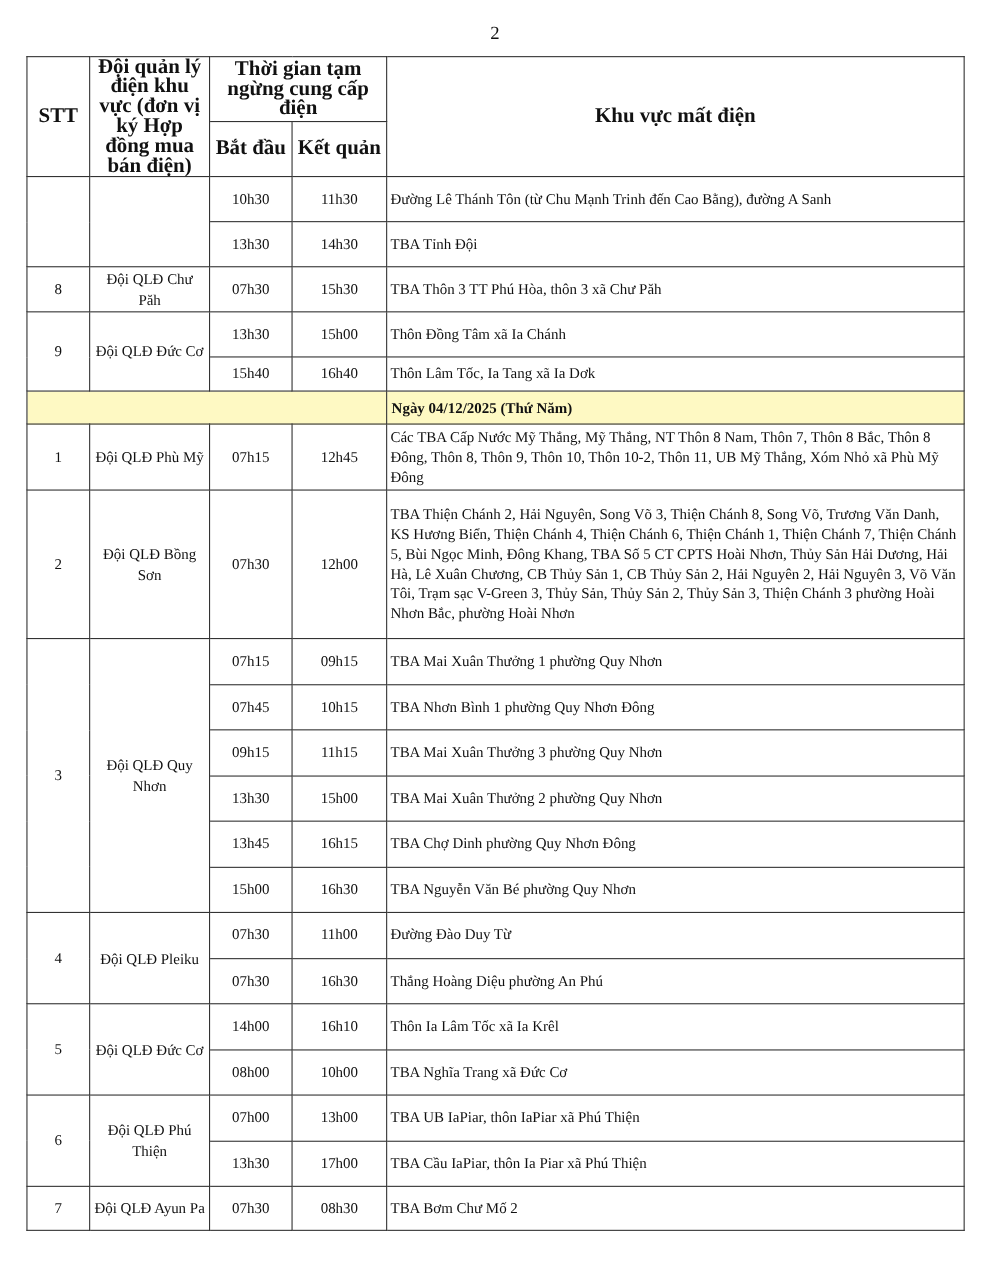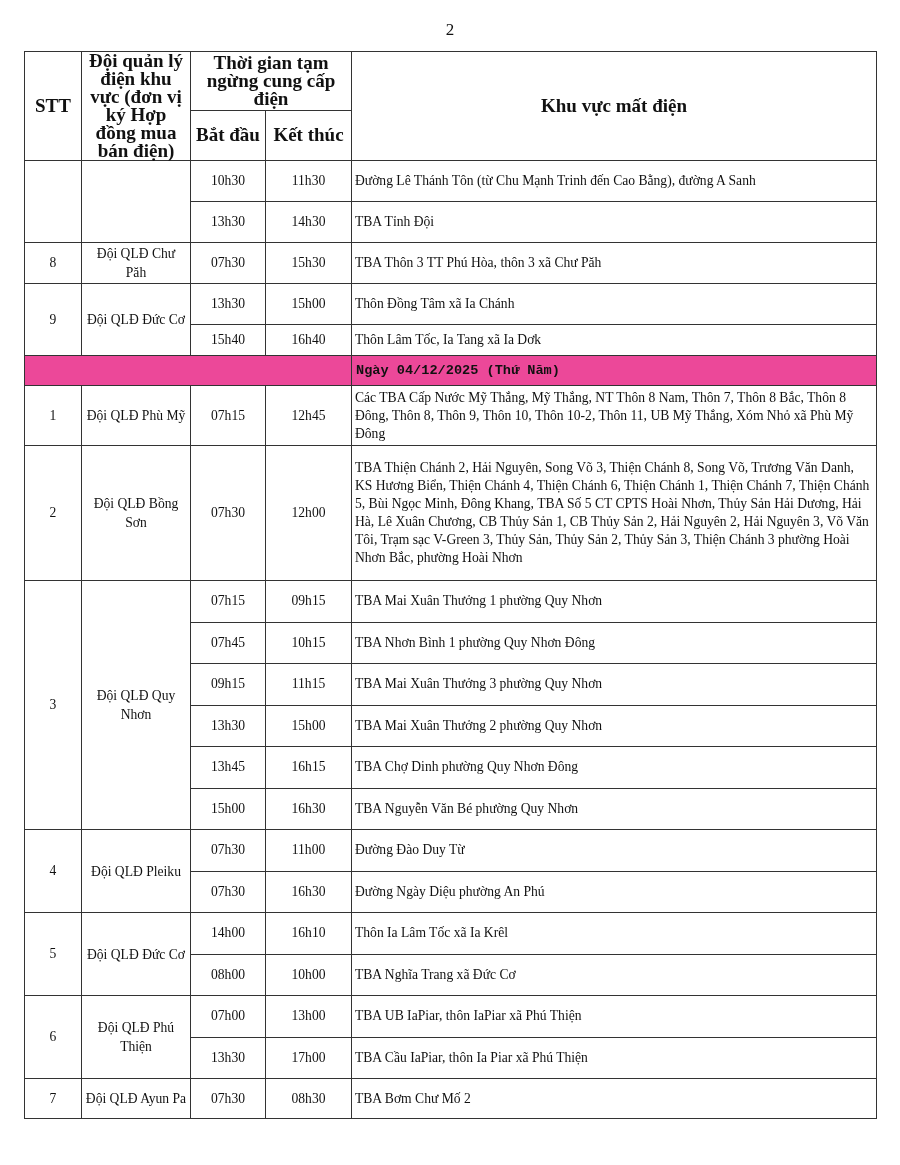"Kết thúc" th { text: thúc -> quản }
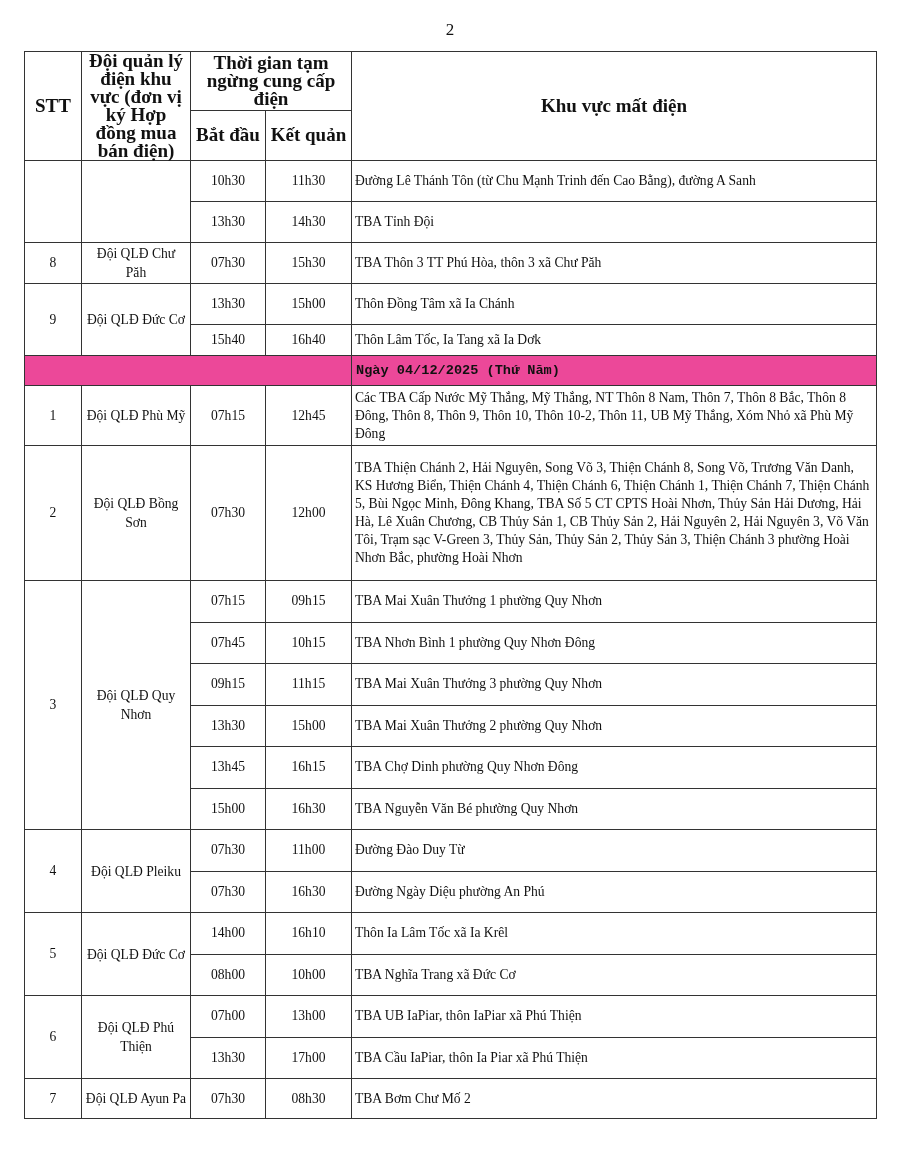"Ngày 04/12/2025 (Thứ Năm)" tr.date-row td { background: #ec4899 -> #fef9c3; font-family: Liberation Mono, monospace -> none }
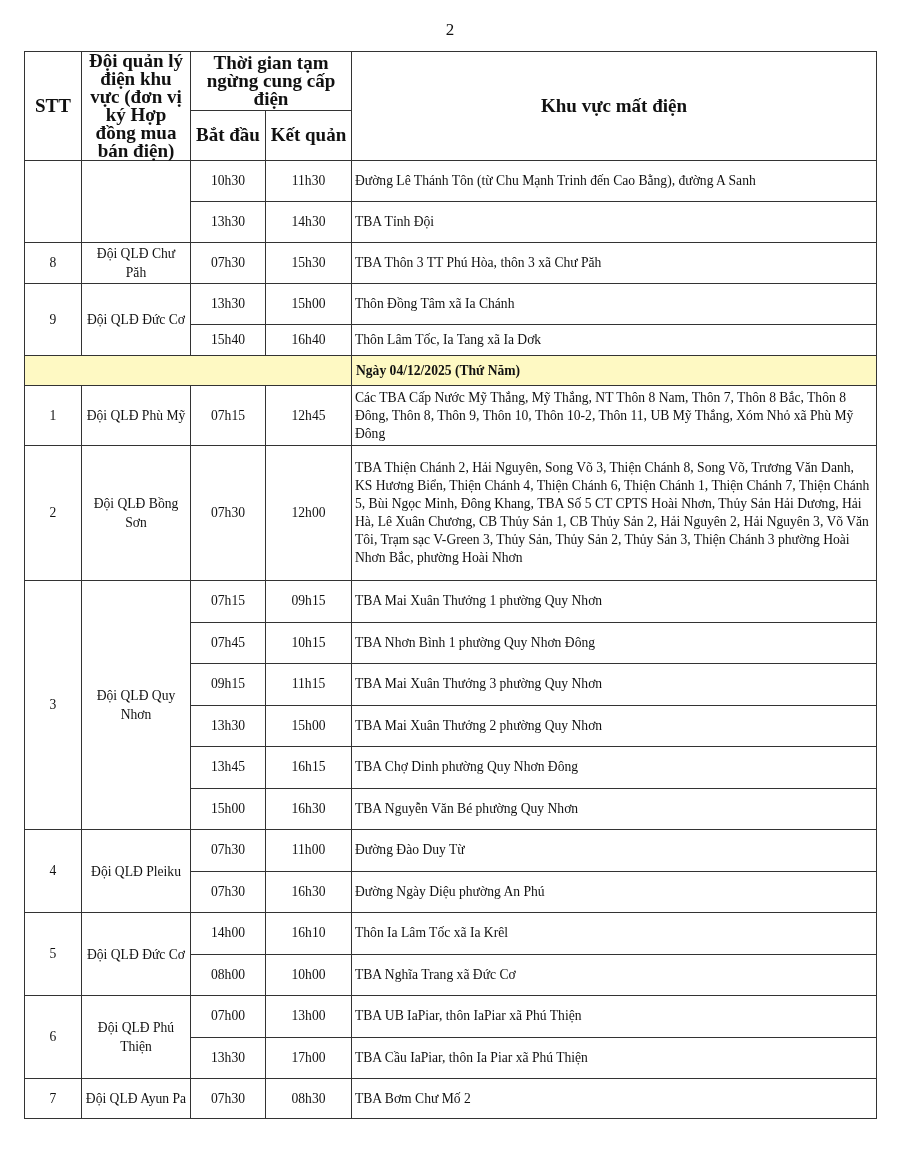"Đường Ngày Diệu phường An" td.area { text: Đường Ngày -> Thắng Hoàng }
